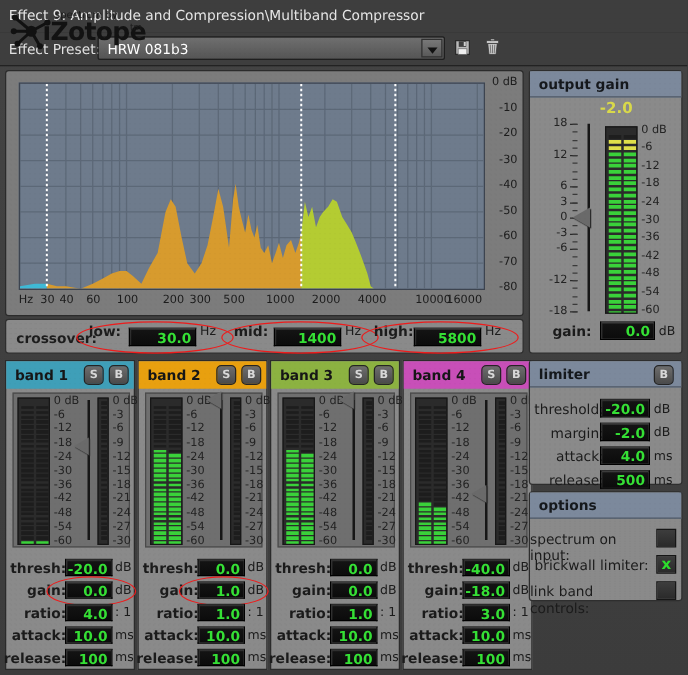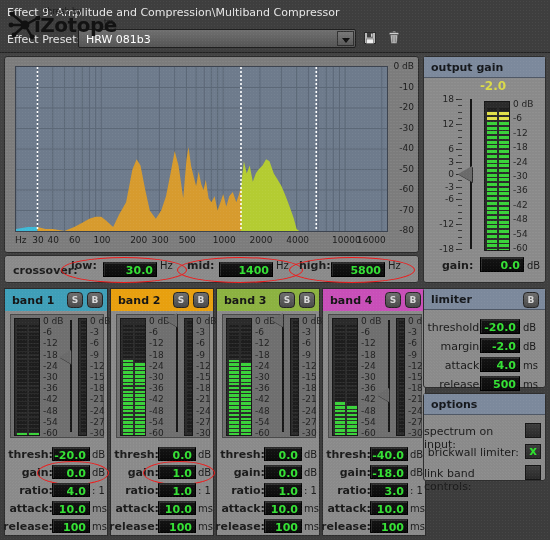"thresh by" div { text: thresh -> spectrum }
